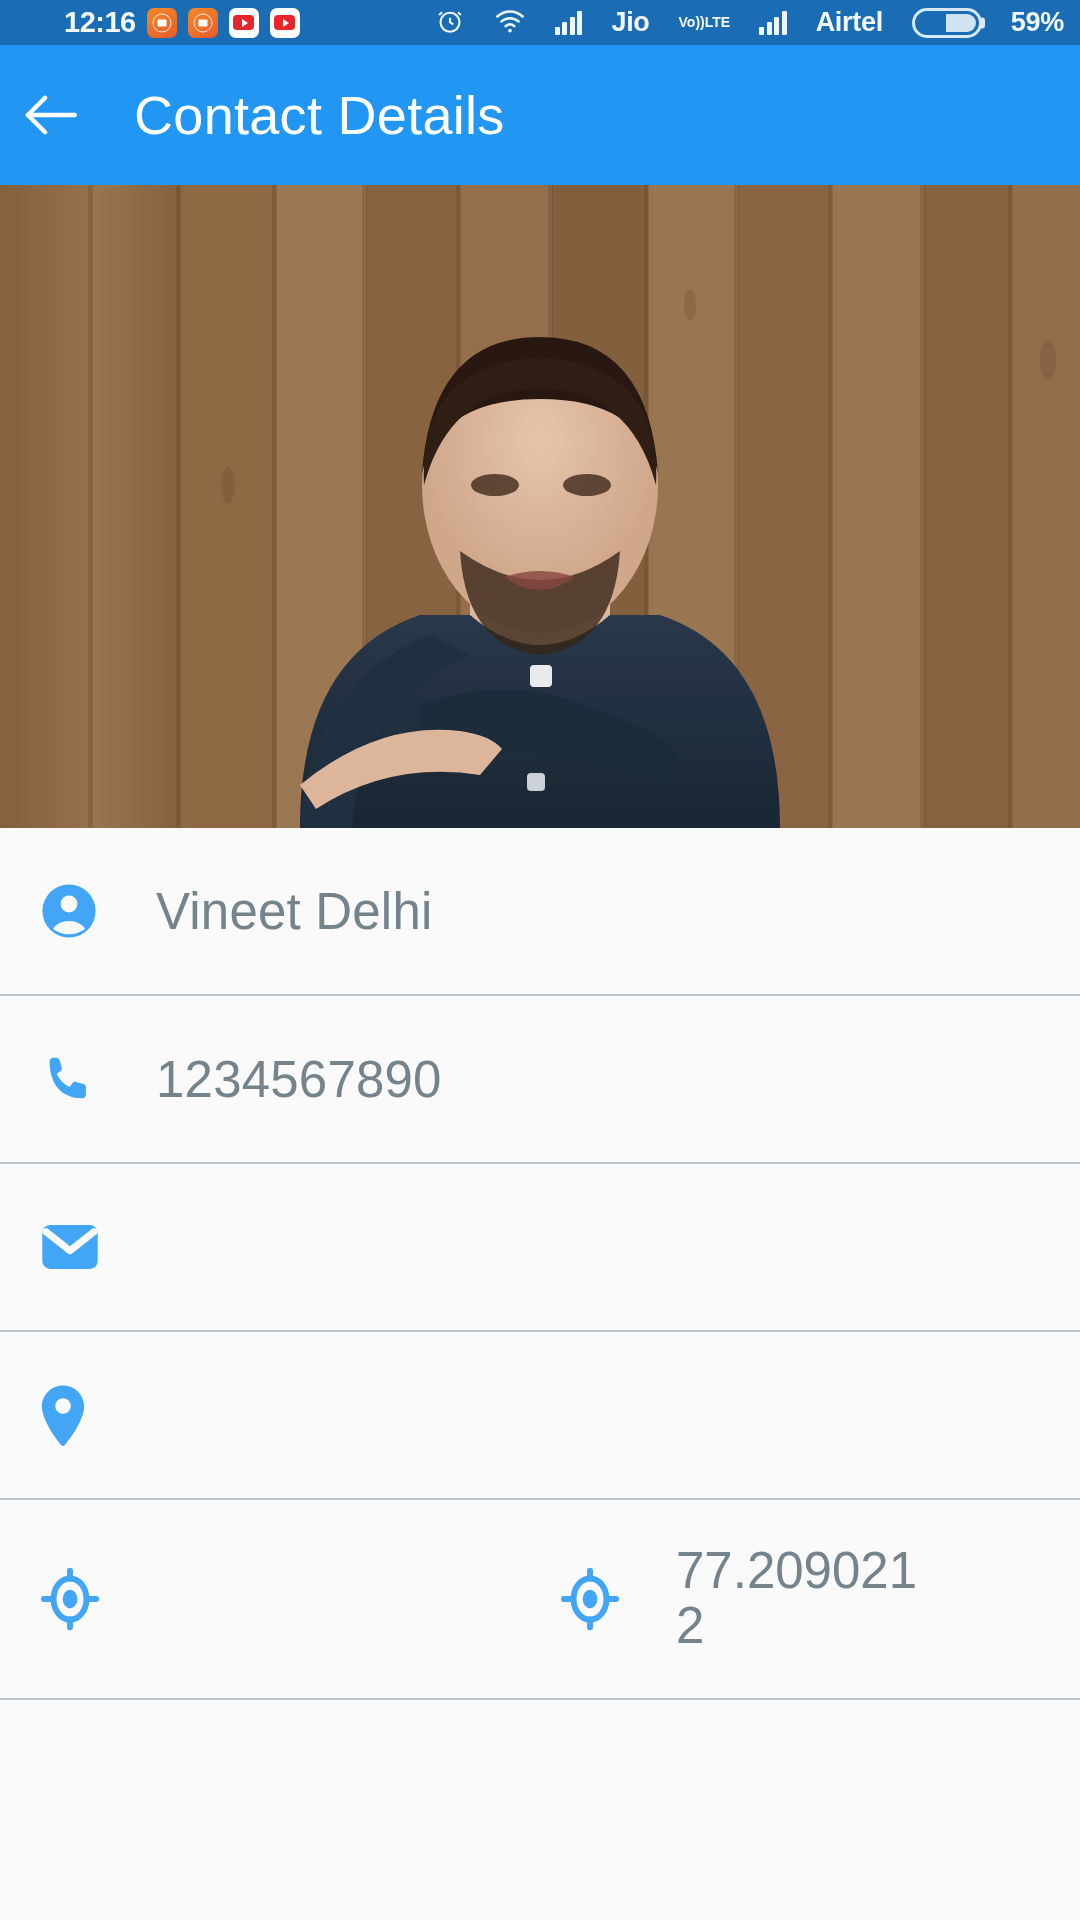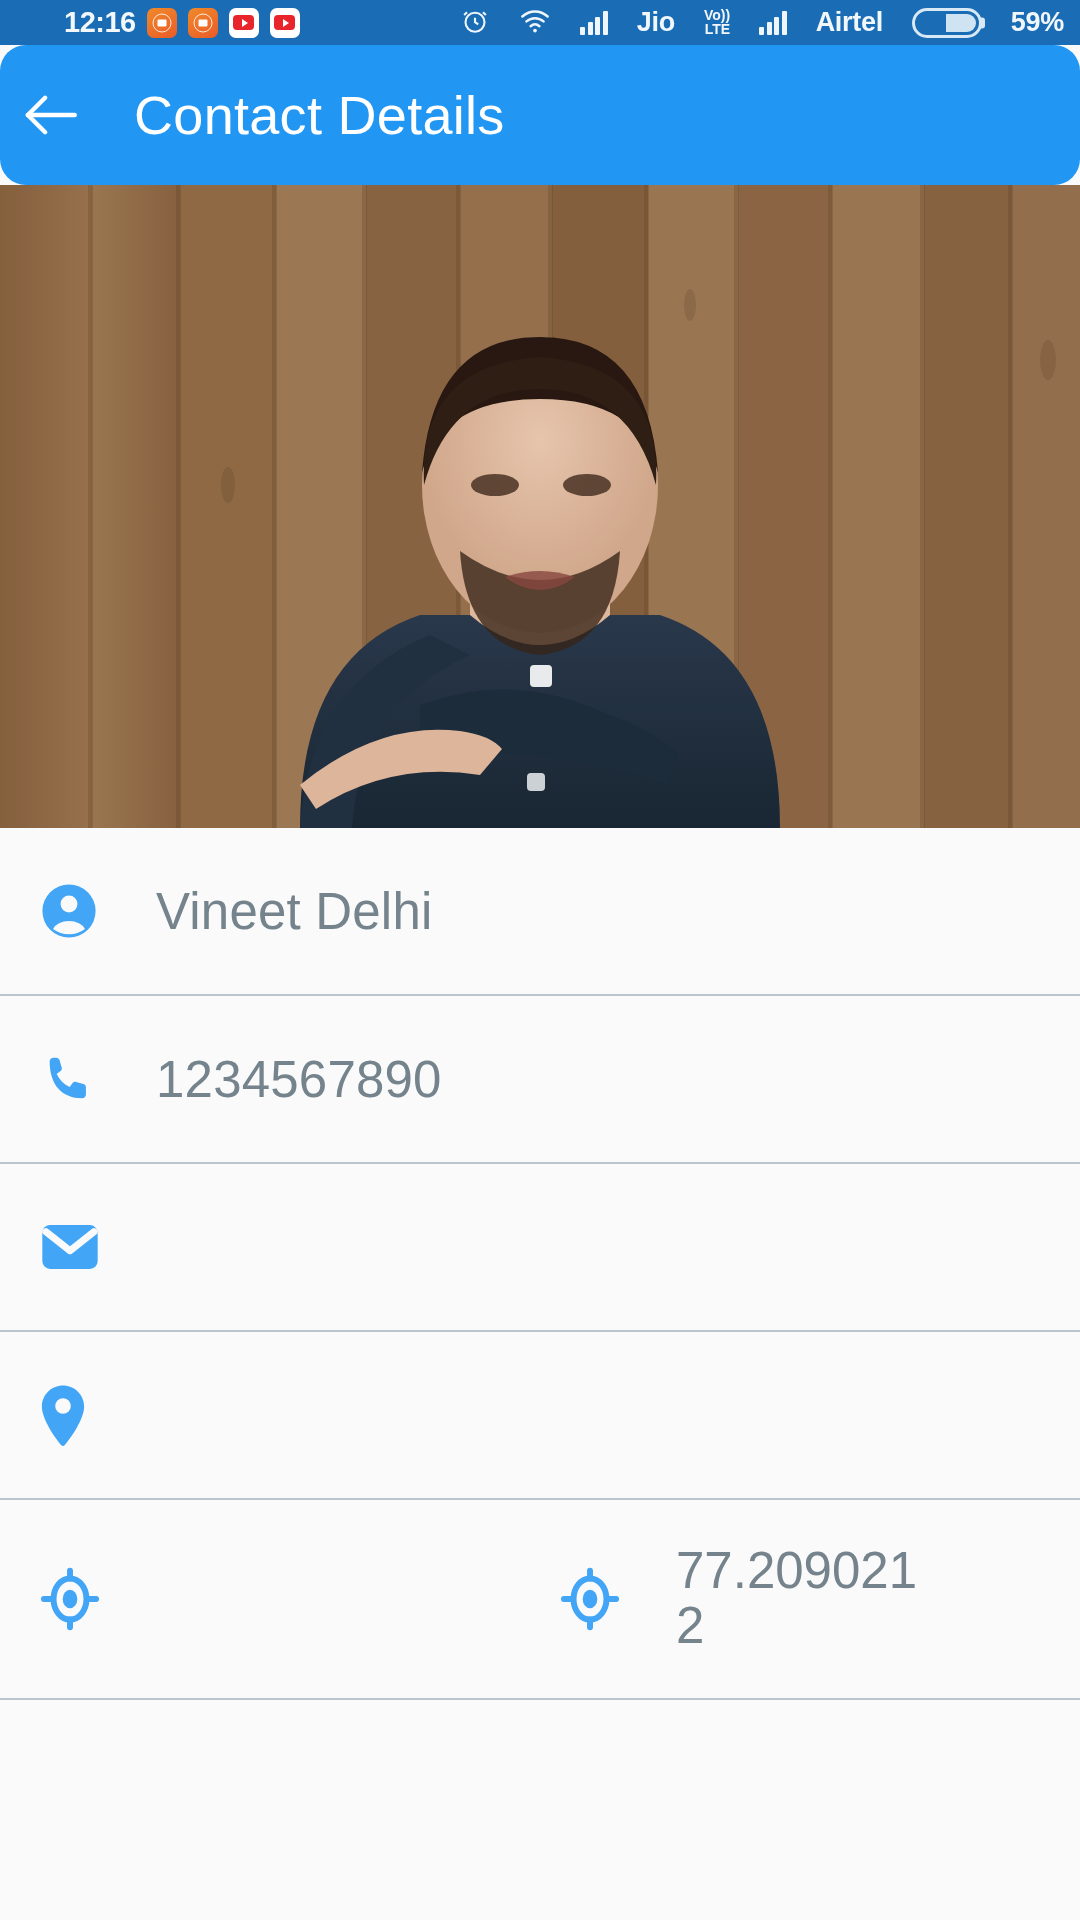"Vo))" .volte { align-items: flex-end -> flex-start; flex-direction: column -> row }
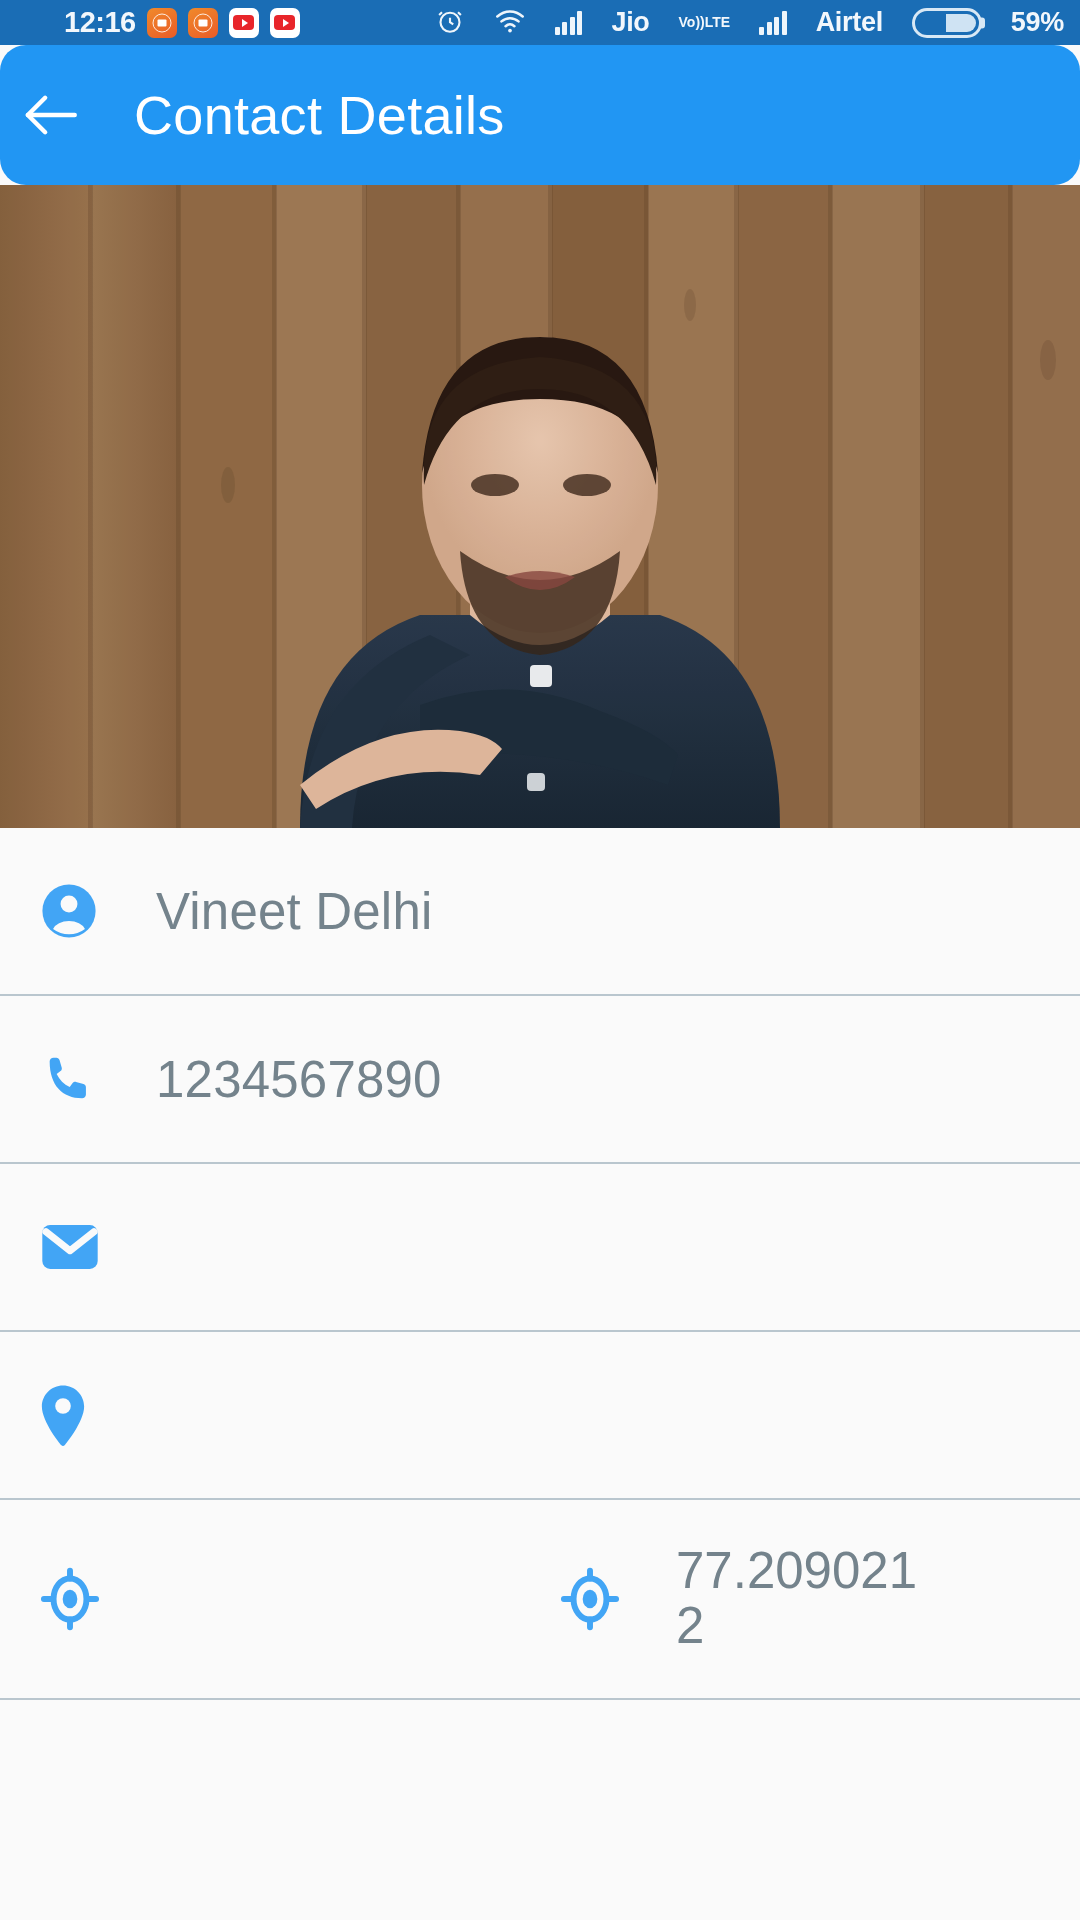"Contact Details" .app-bar { border-radius: 26px -> none }
